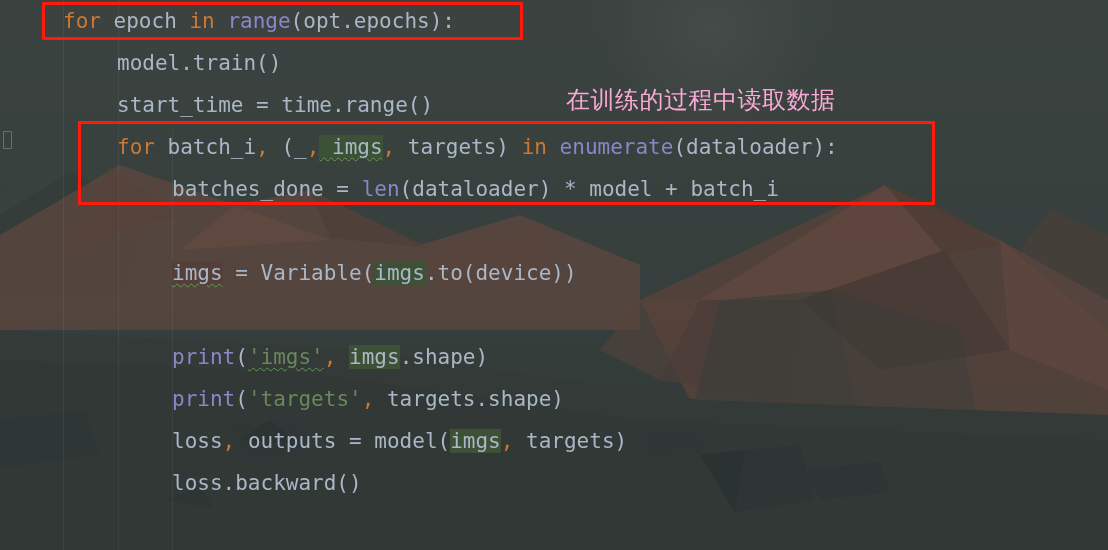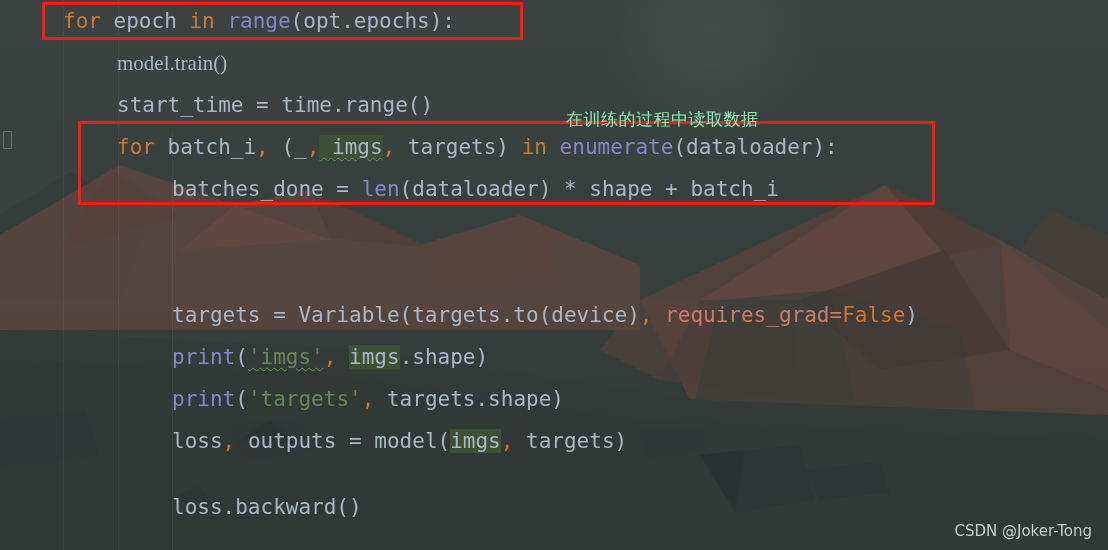"model.train()" div.ln { font-family: Liberation Serif, serif -> none }
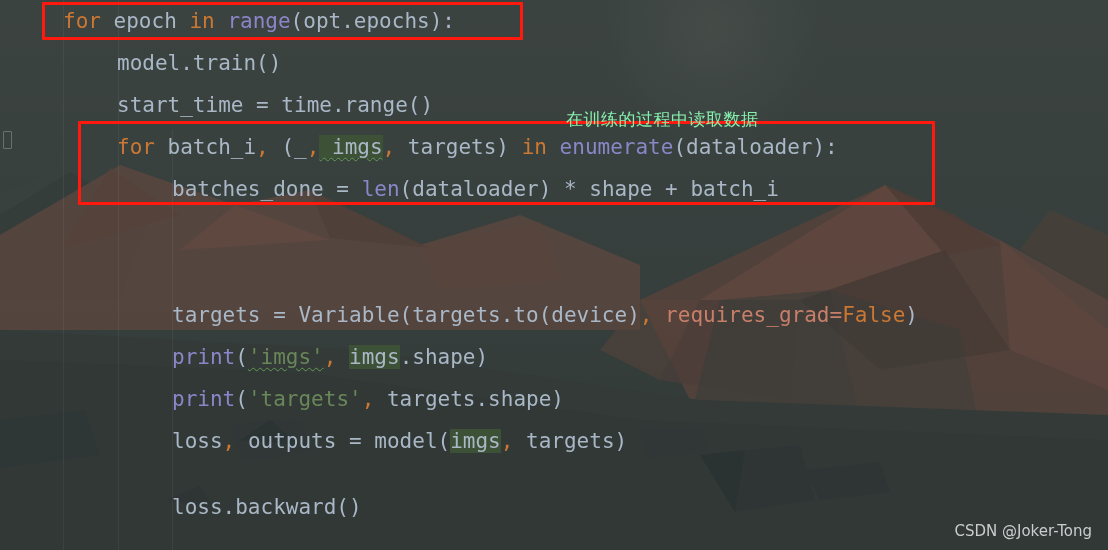"在训练的过程中读取数据" .zh-note { color: #86efac -> #f9a8d4; font-size: 17px -> 24px; margin-top: 24px -> none }
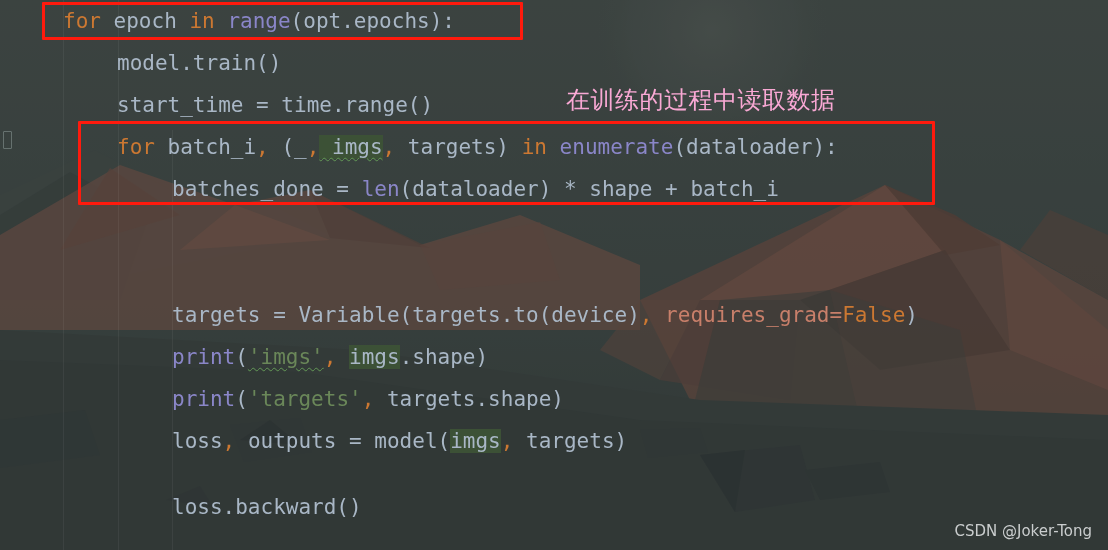"(dataloader) * shape + batch_i" span.plain { text: shape -> model }
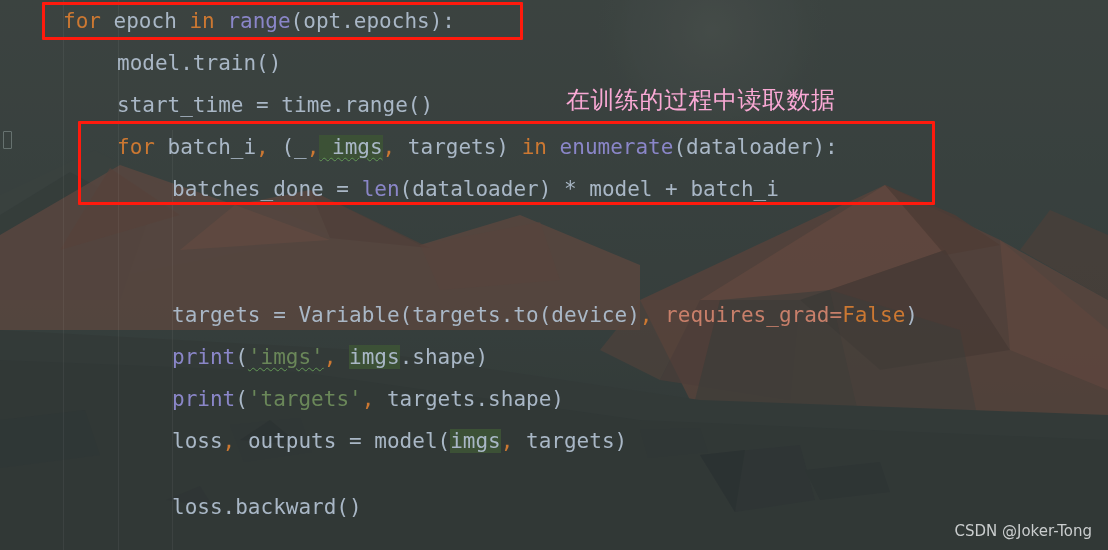"imgs = Variable(imgs.to(device))" div.ln { html: none -> <div><span></span><span>imgs</span><span> = Variable(</span><span>imgs</span><span>.to(device))</span></div> }
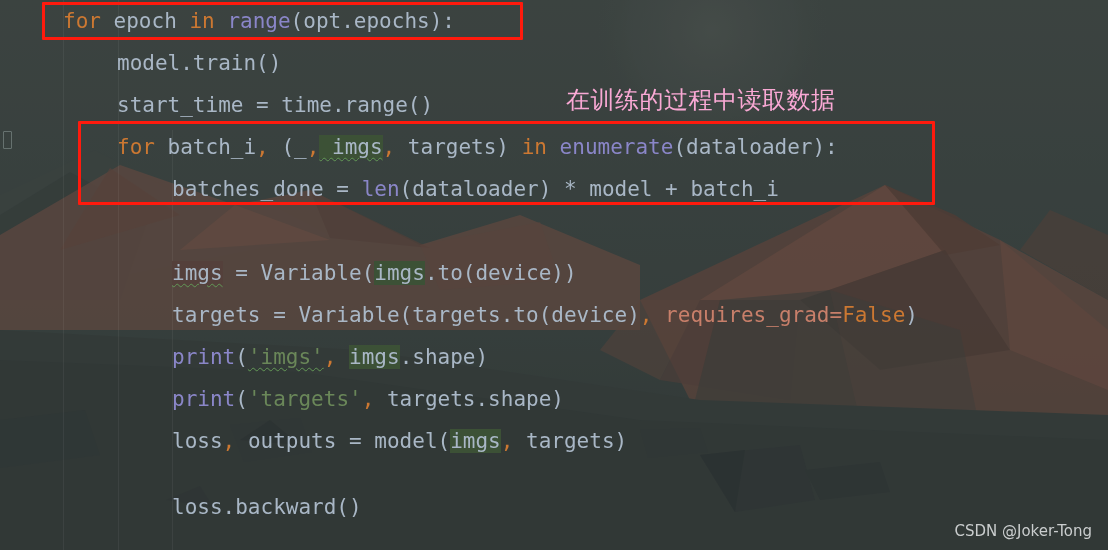"targets = Variable(targets.to(device)," div.ln { html: <div><span></span><span>targets = Variable(targets.to(device)</span><span>,</span><span> requires_grad</span><span>=</span><span>False</span><span>)</span></div> -> none }
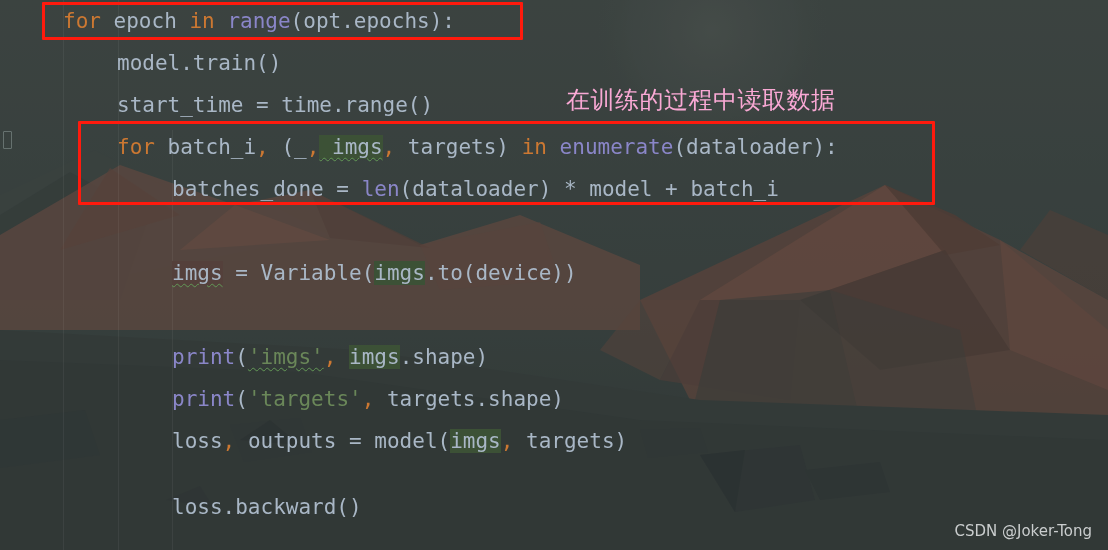"loss.backward()" div.ln { top: 486px -> 462px }
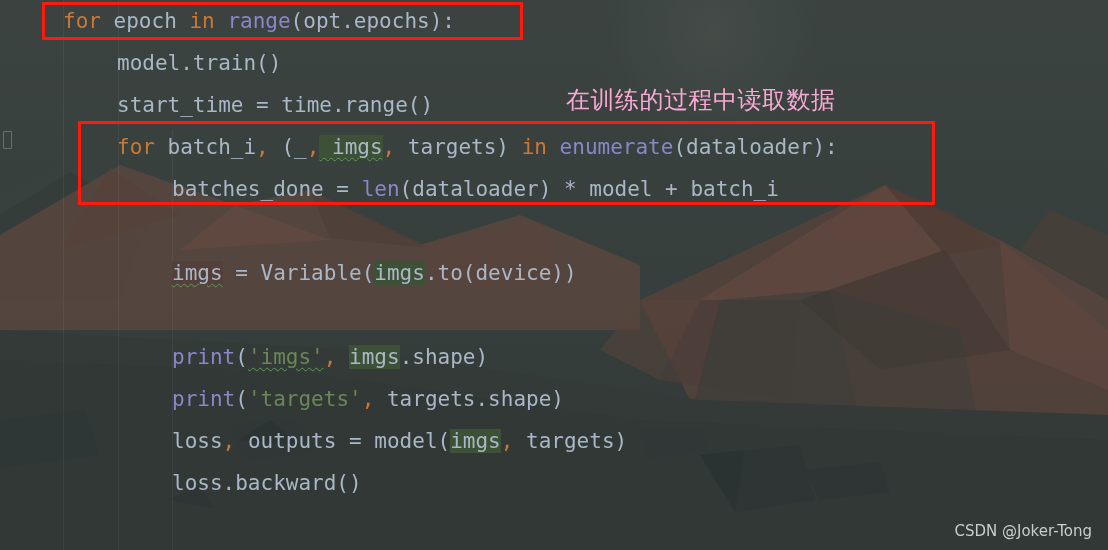"CSDN @Joker-Tong" div.watermark { html: <div>CSDN @Joker-Tong</div> -> none }
